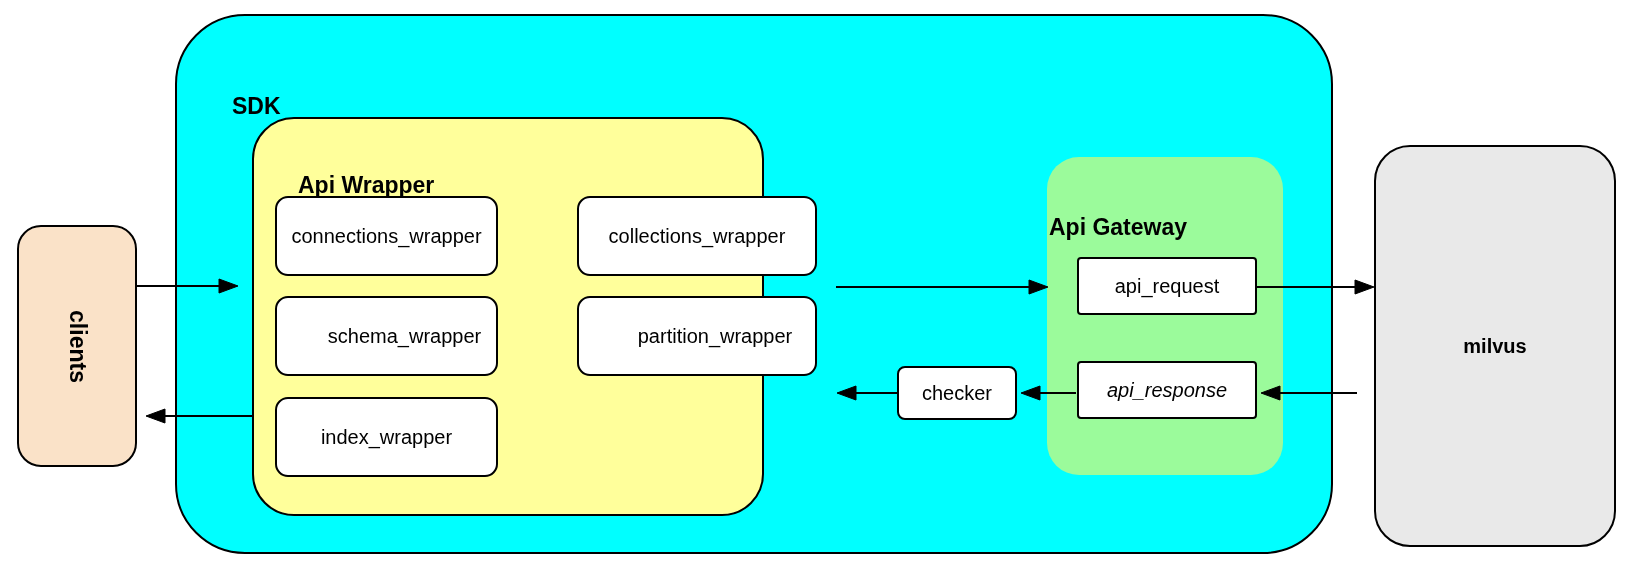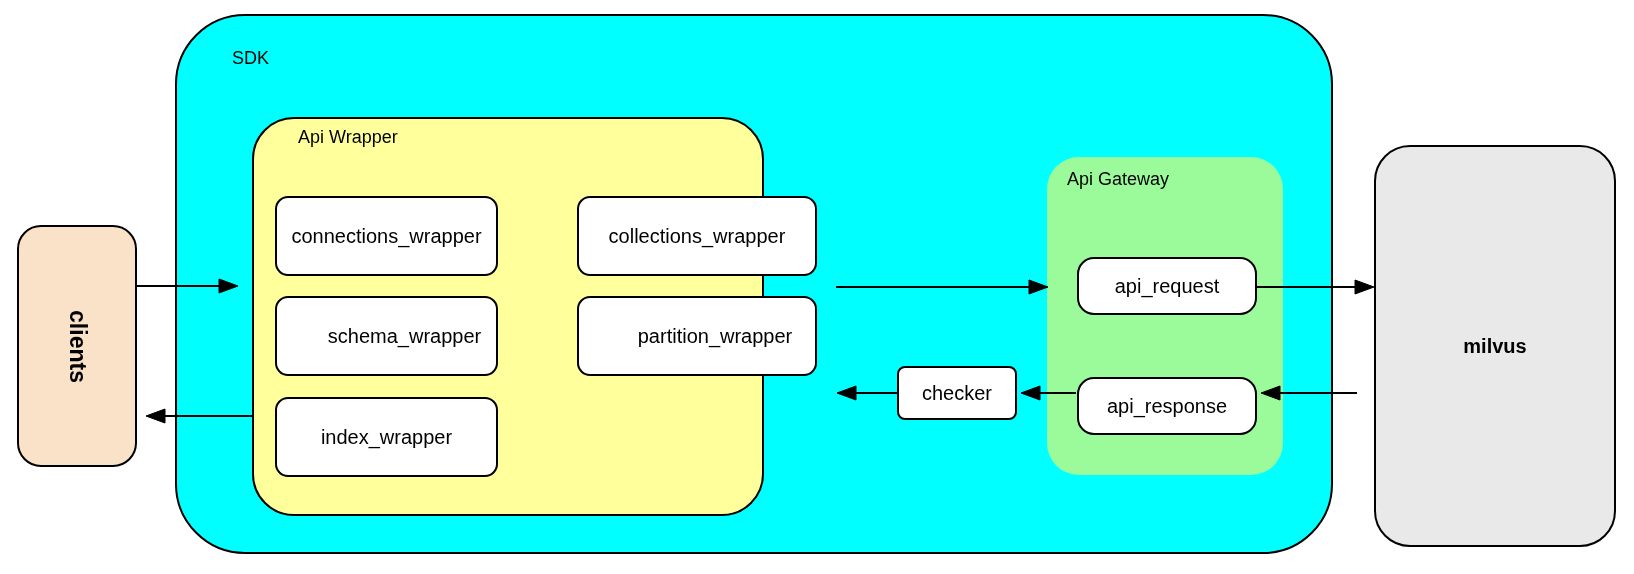"SDK" .container-label { font-size: 18px -> 23px; font-weight: normal -> bold; margin-top: none -> 48px }
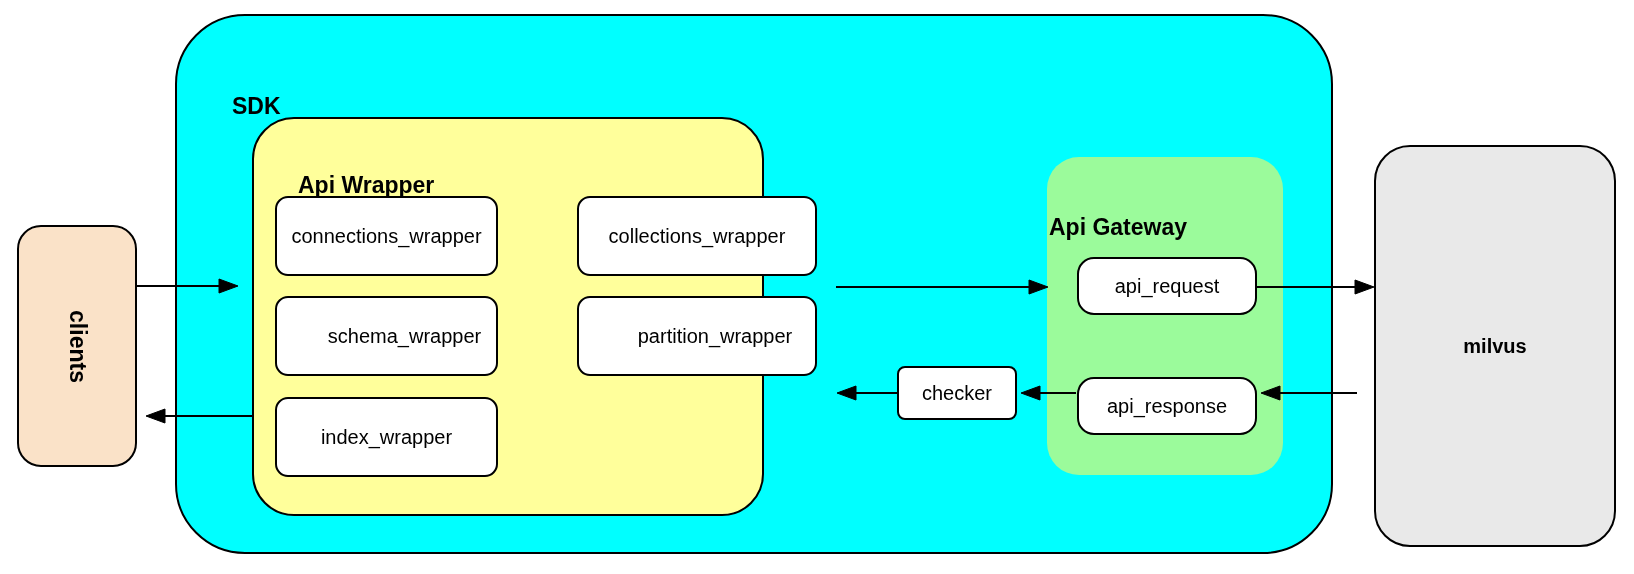"api_request" .gnode { border-radius: 17px -> 4px }
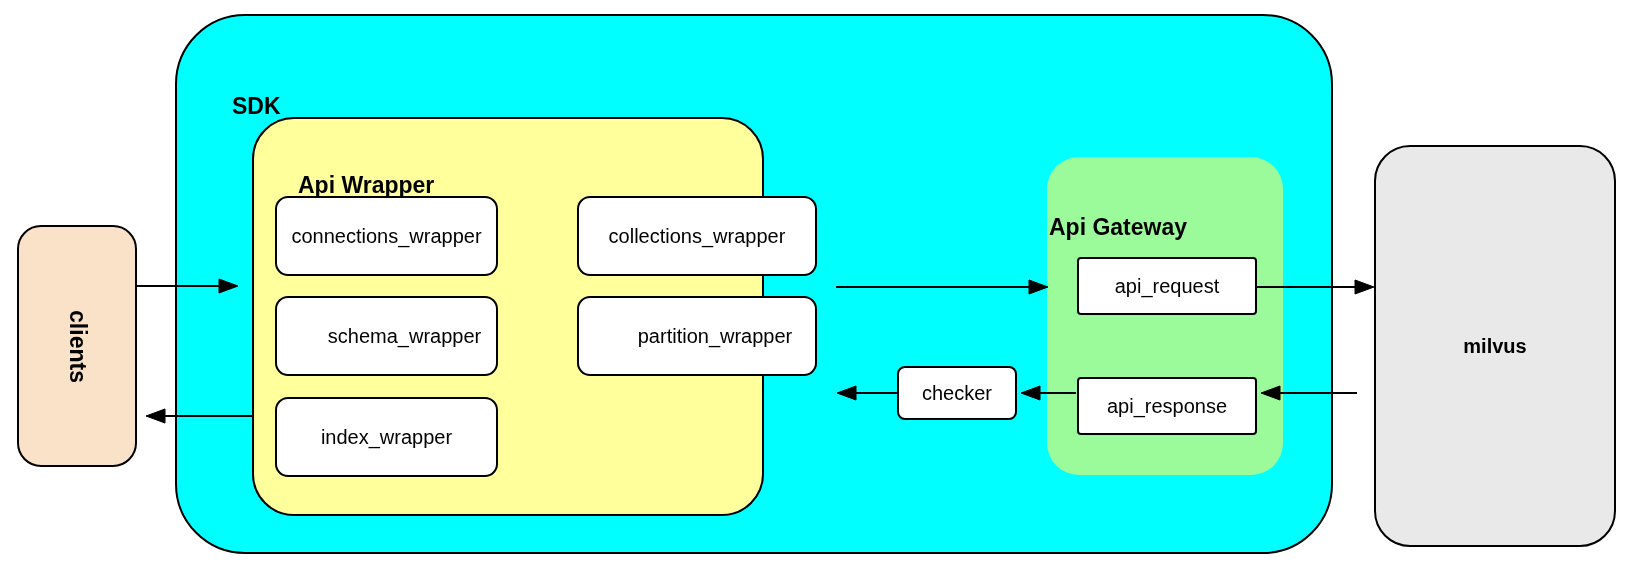"api_response" .g2 { font-style: none -> italic; top: 220px -> 204px }
